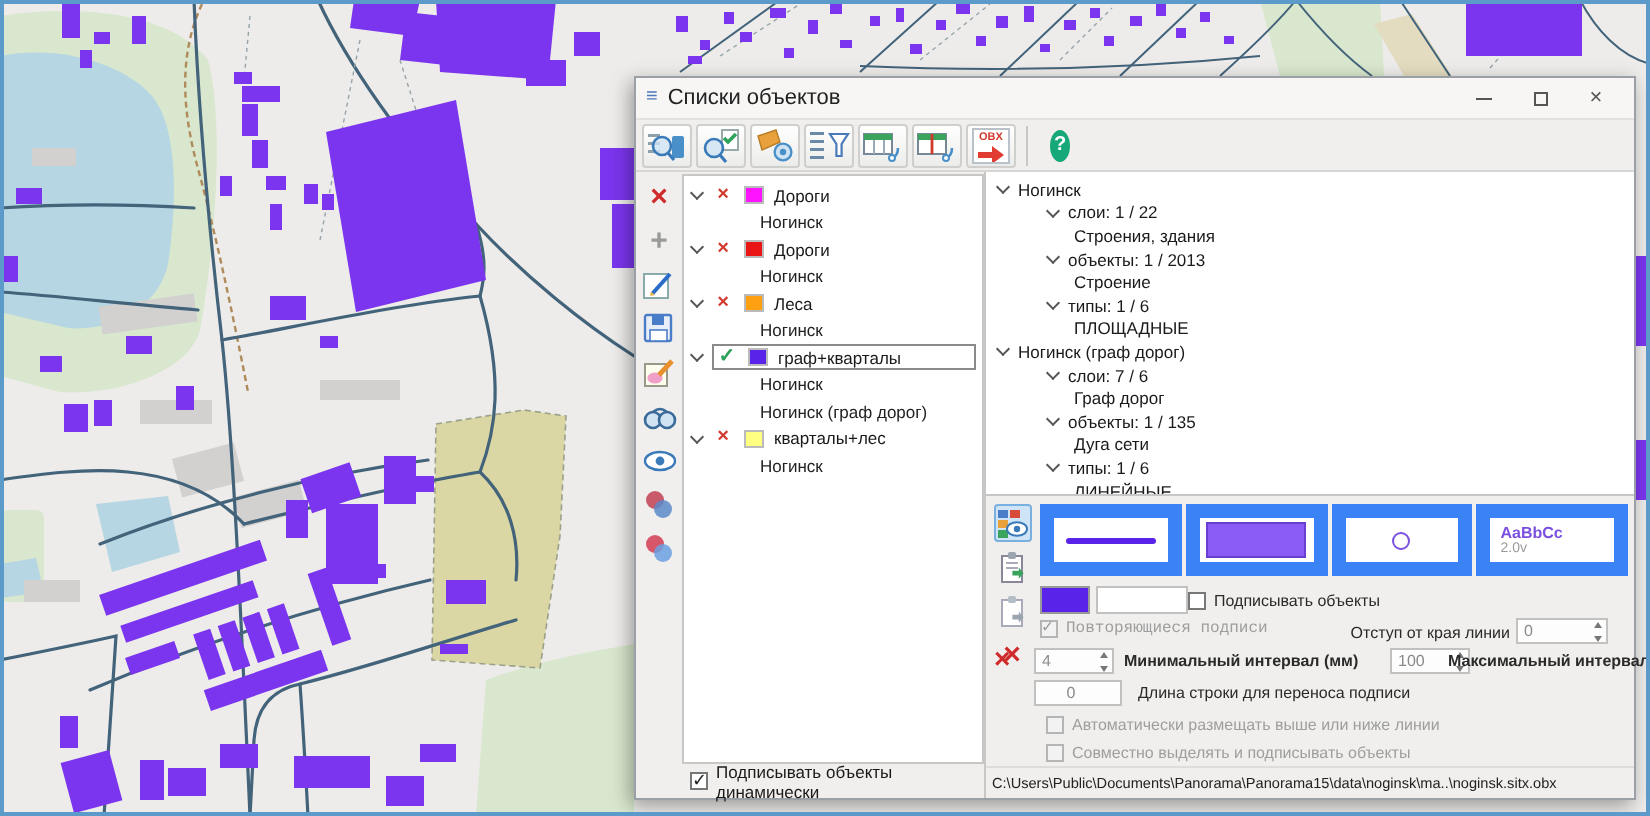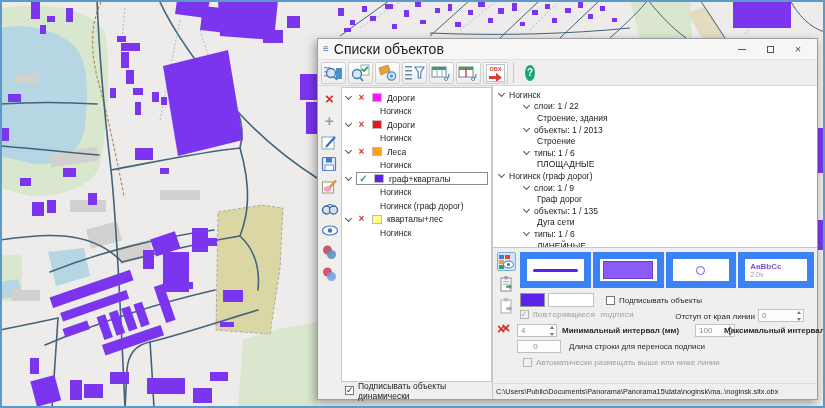"Списки объектов" .title-text { font-size: 14px -> 11px }
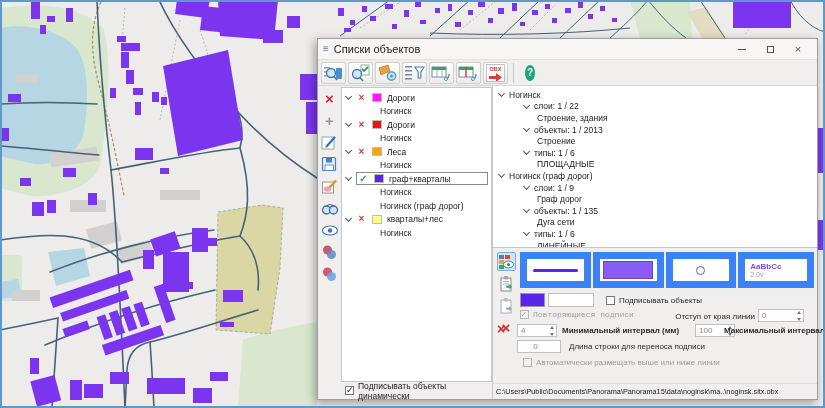"Строение, здания" span { text: Строение -> Строения }
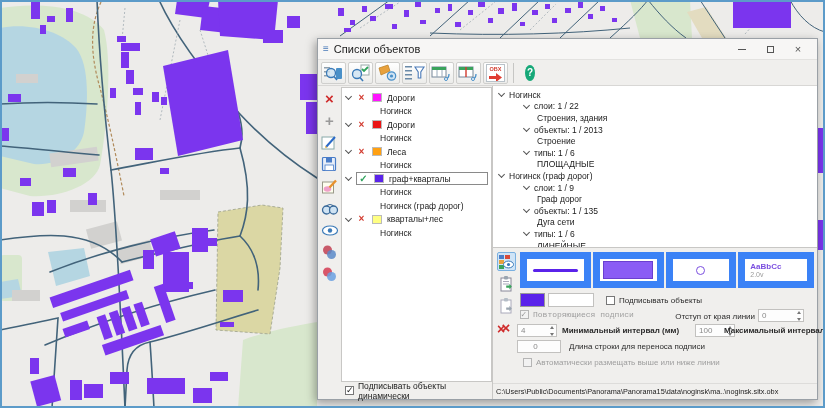"слои: 1 / 9" span { text: 1 / 9 -> 7 / 6 }
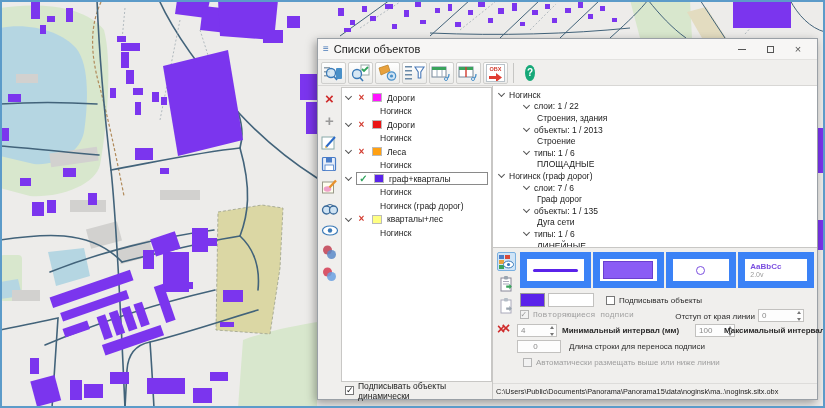"Подписывать объекты" span.cbrow { margin-left: 12px -> 0 }
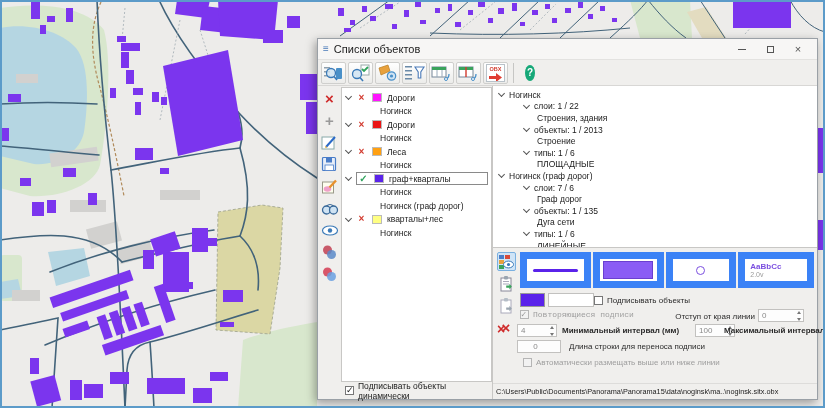"Совместно выделять и подписывать объекты" div.pos { html: none -> <div> <span></span> <span>Совместно выделять и подписывать объекты</span> </div> }
